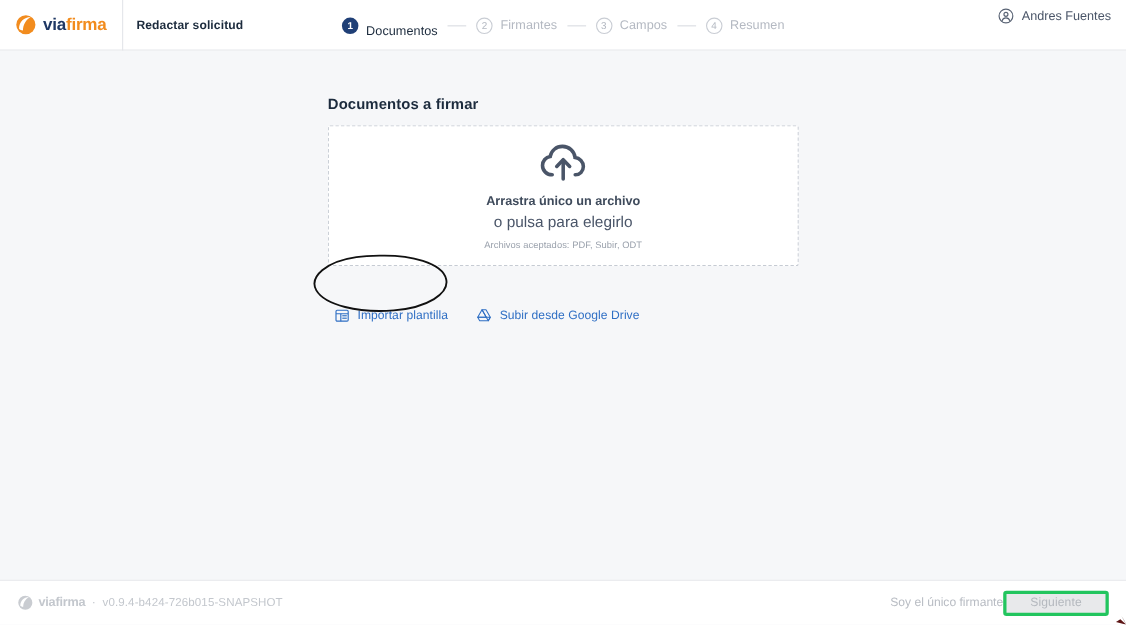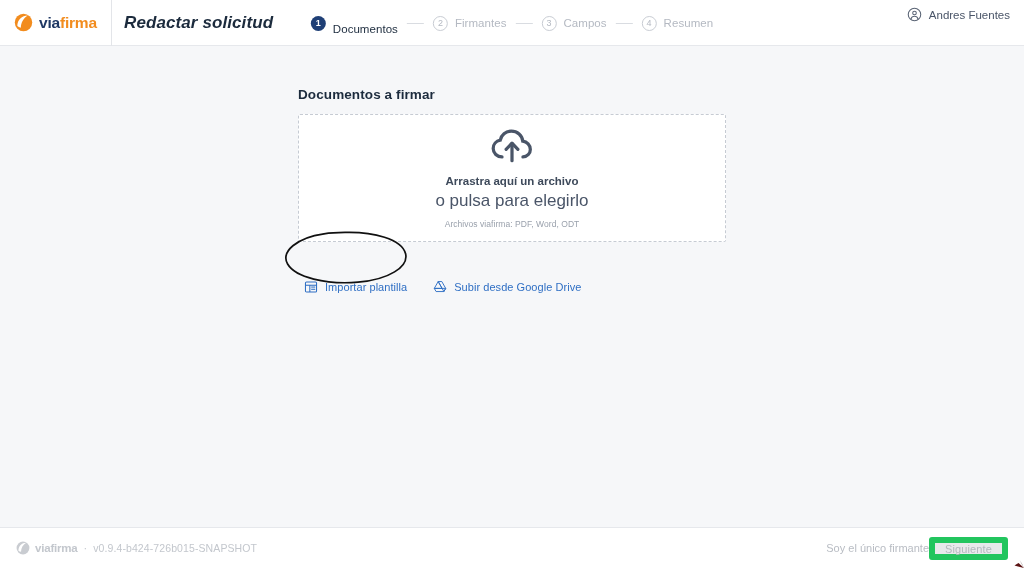"Redactar solicitud" .page-title { font-size: 17px -> 11px; font-style: italic -> none }
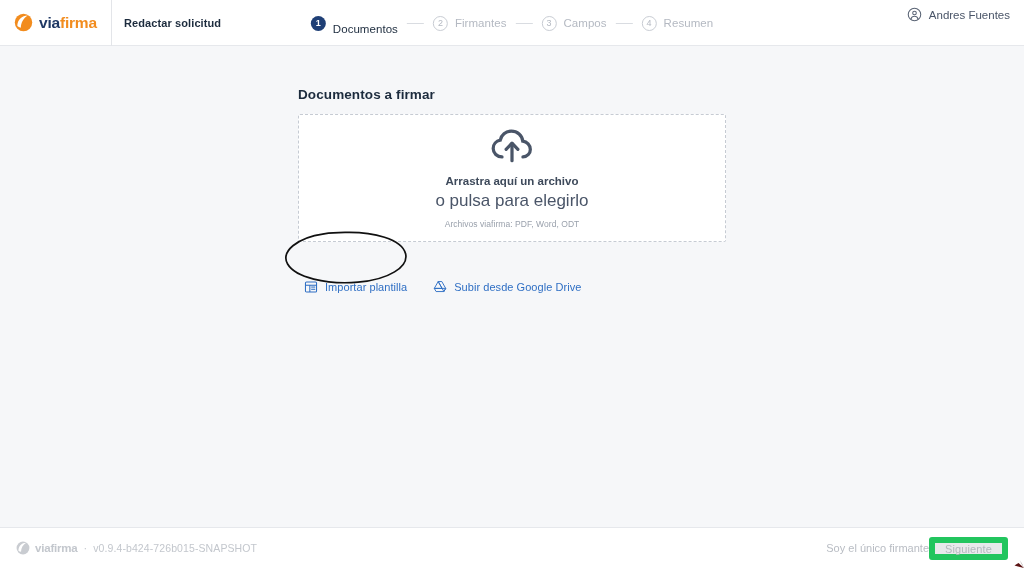"Arrastra aquí un archivo" div.dz-line1 { text: aquí -> único }
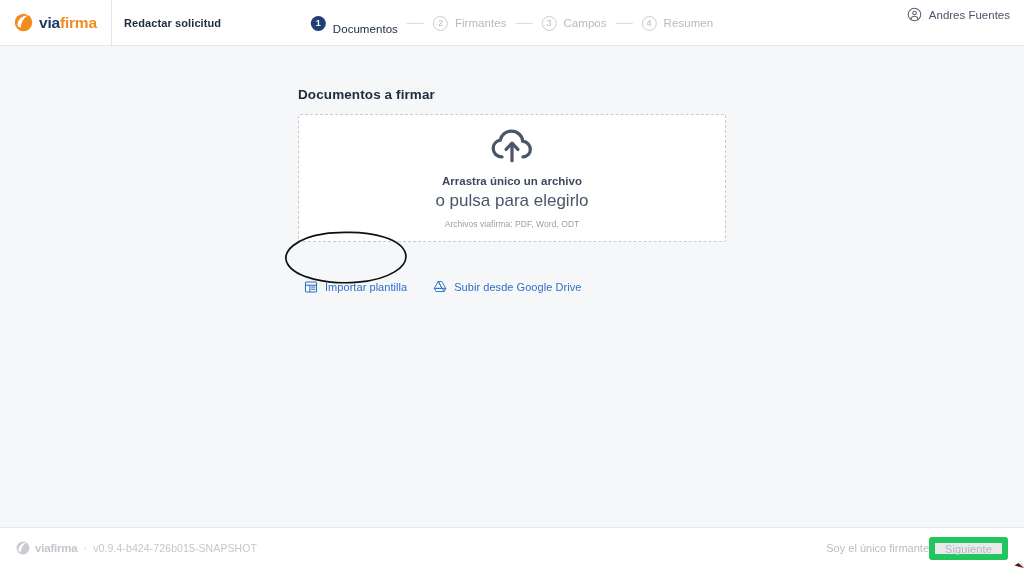"o pulsa para elegirlo" .dz-line2 { font-size: 17px -> 14px }
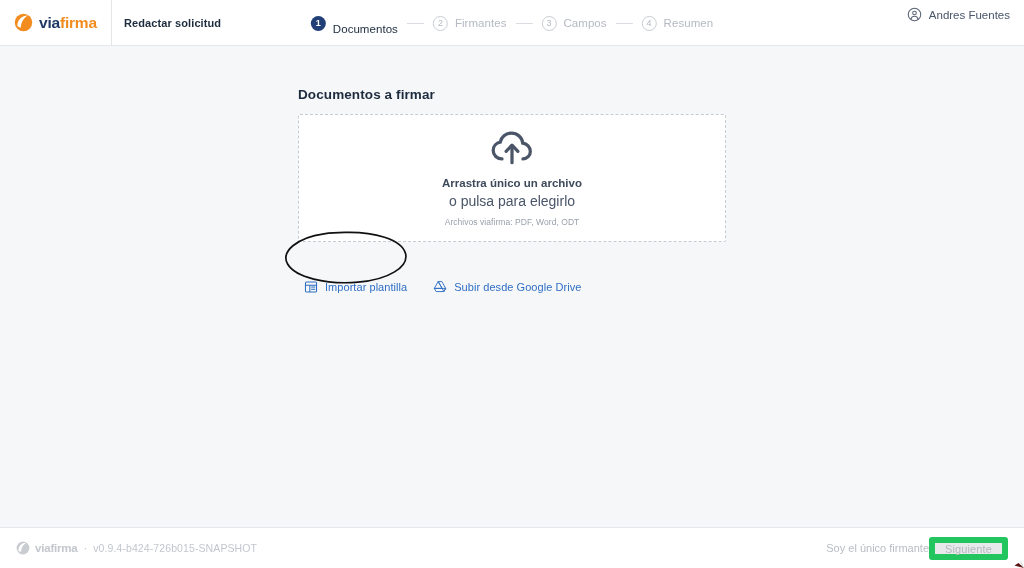"Archivos viafirma: PDF, Word, ODT" div.dz-hint { text: viafirma: PDF, Word -> aceptados: PDF, Subir }
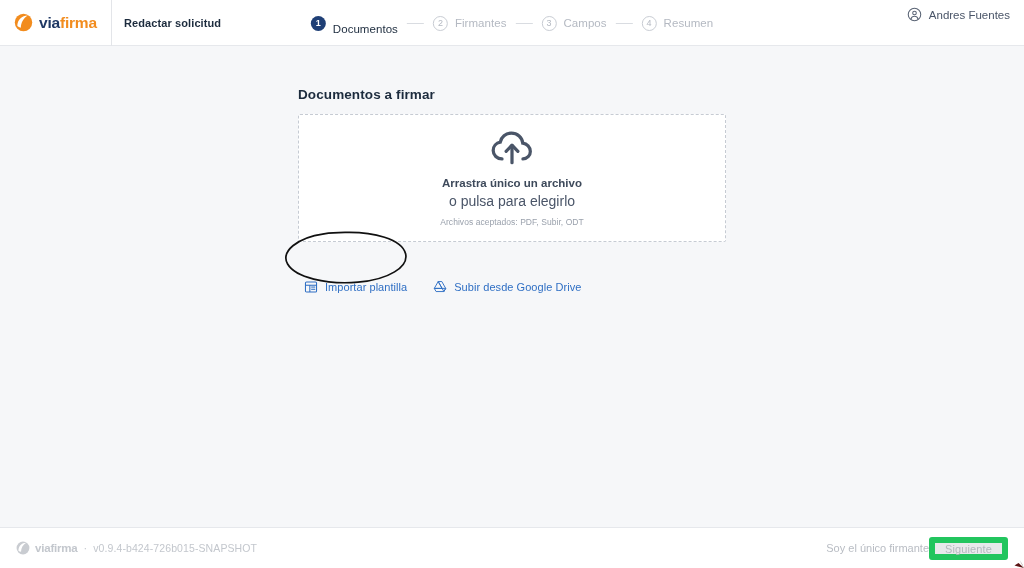"Siguiente" .next-btn { border: 6px solid #22c55e -> 3px solid #22c55e; width: 79px -> 96px }
